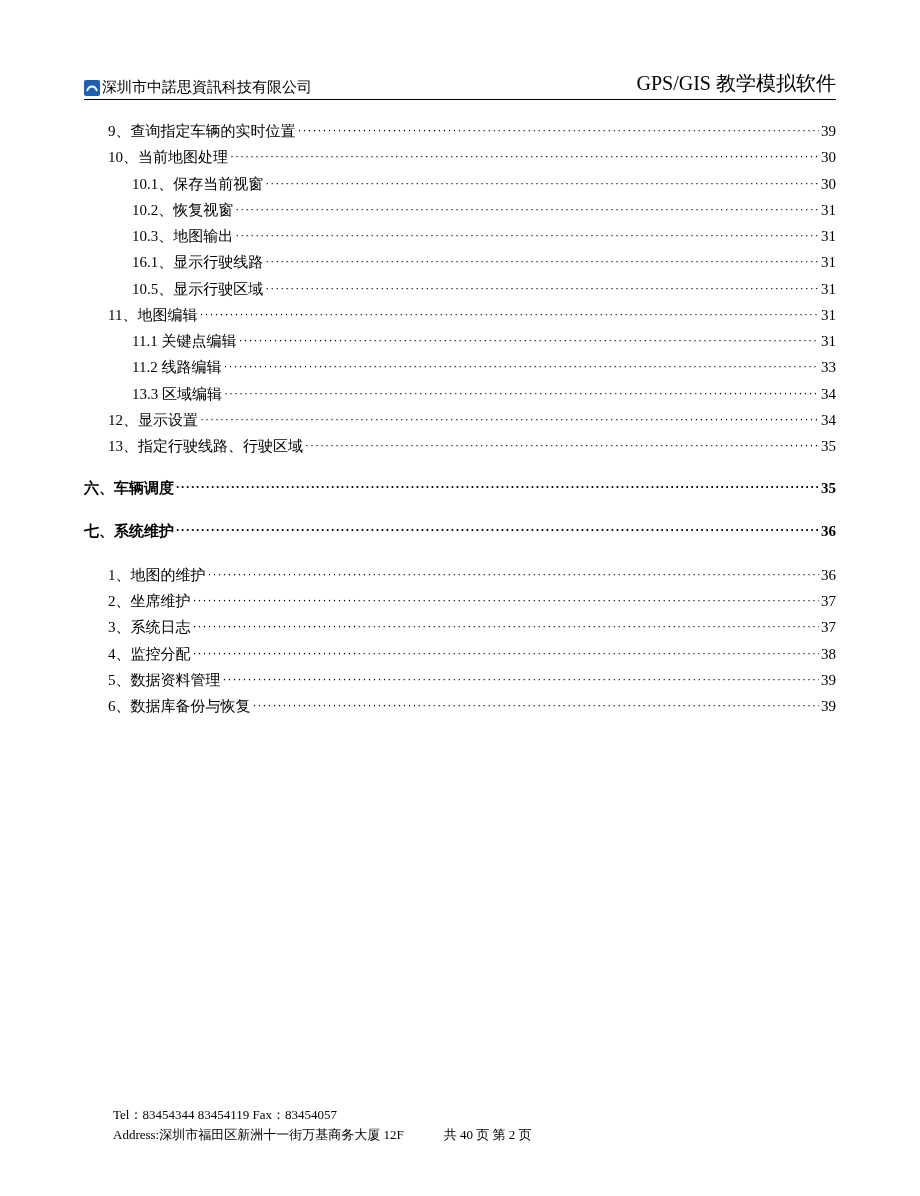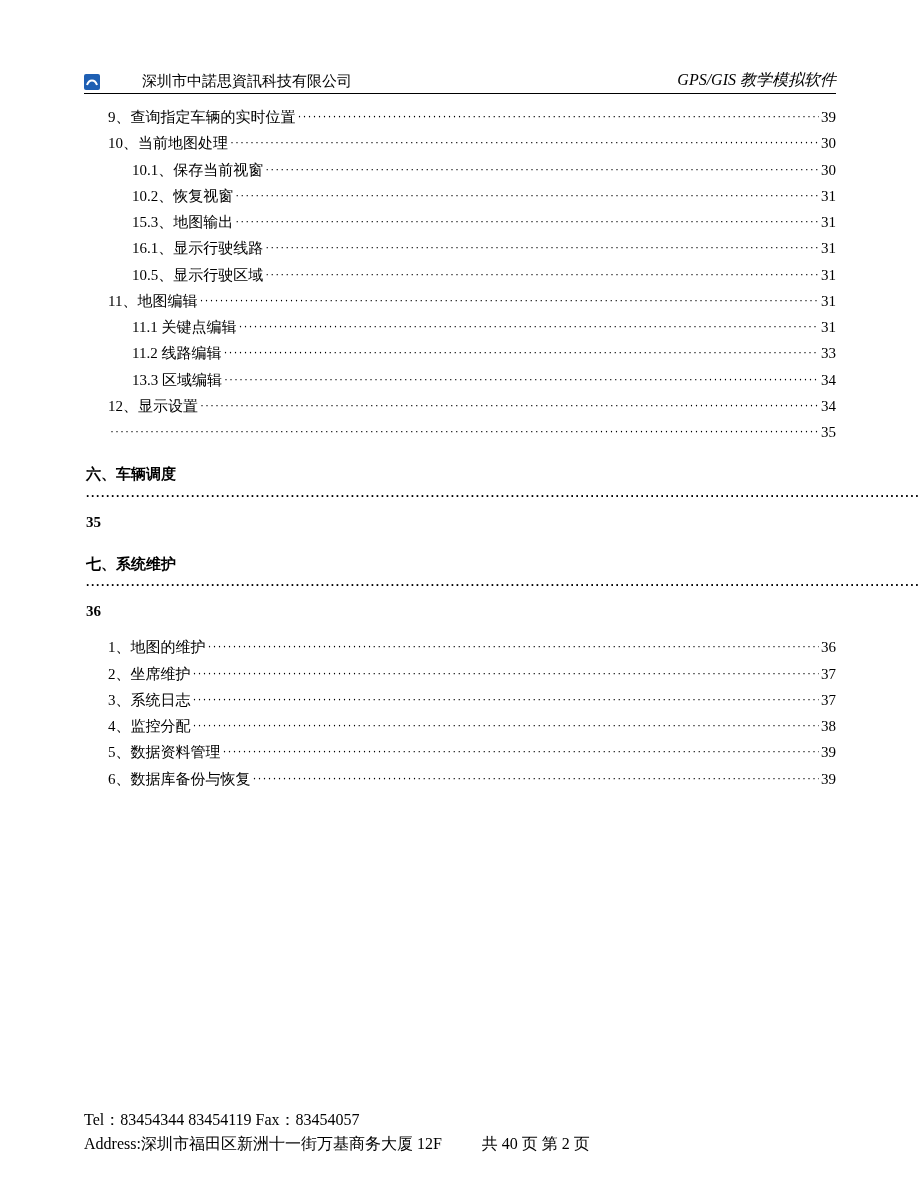"深圳市中諾思資訊科技有限公司" .company { margin-left: 40px -> none }
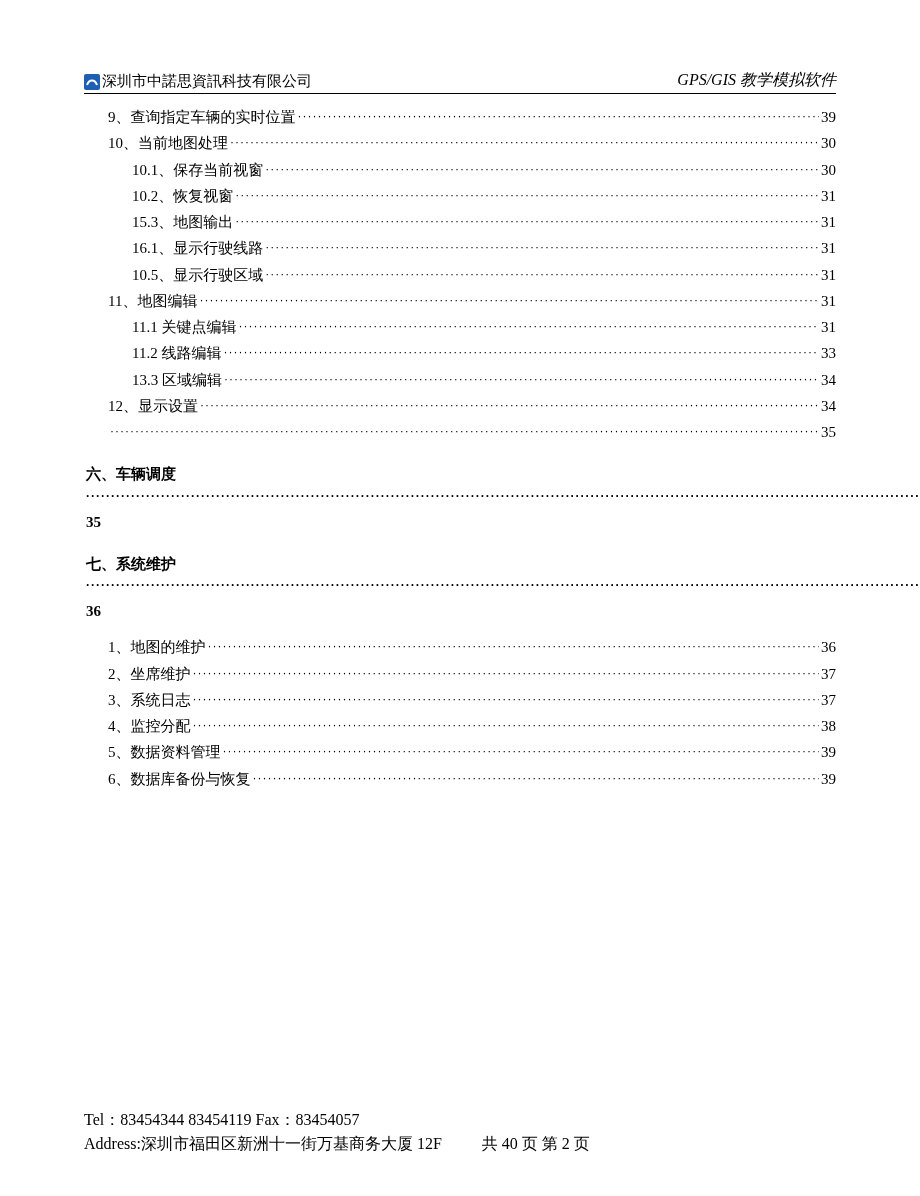"GPS/GIS 教学模拟软件" .doc-title { font-size: 16px -> 20px; font-style: italic -> none }
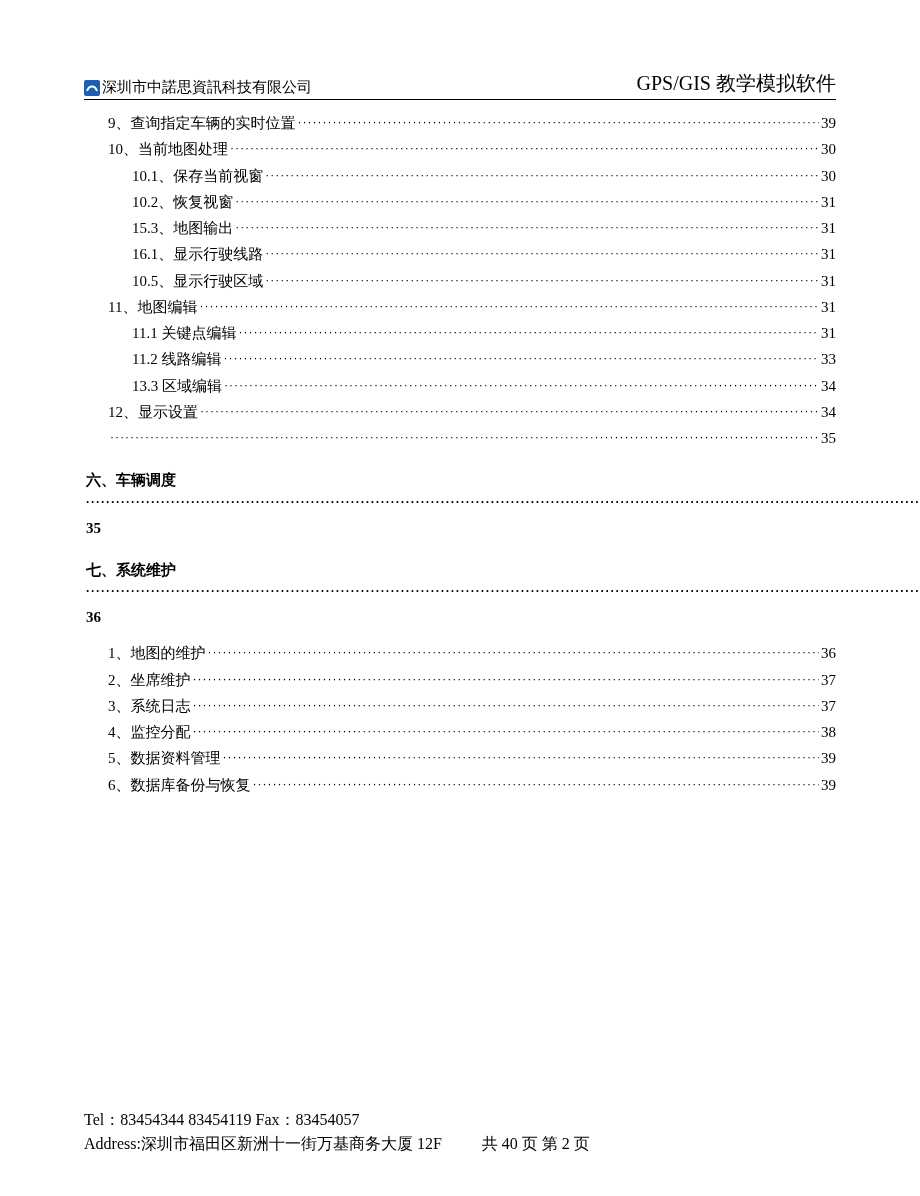"9、查询指定车辆的实时位置" .toc { margin-top: 10px -> 18px }
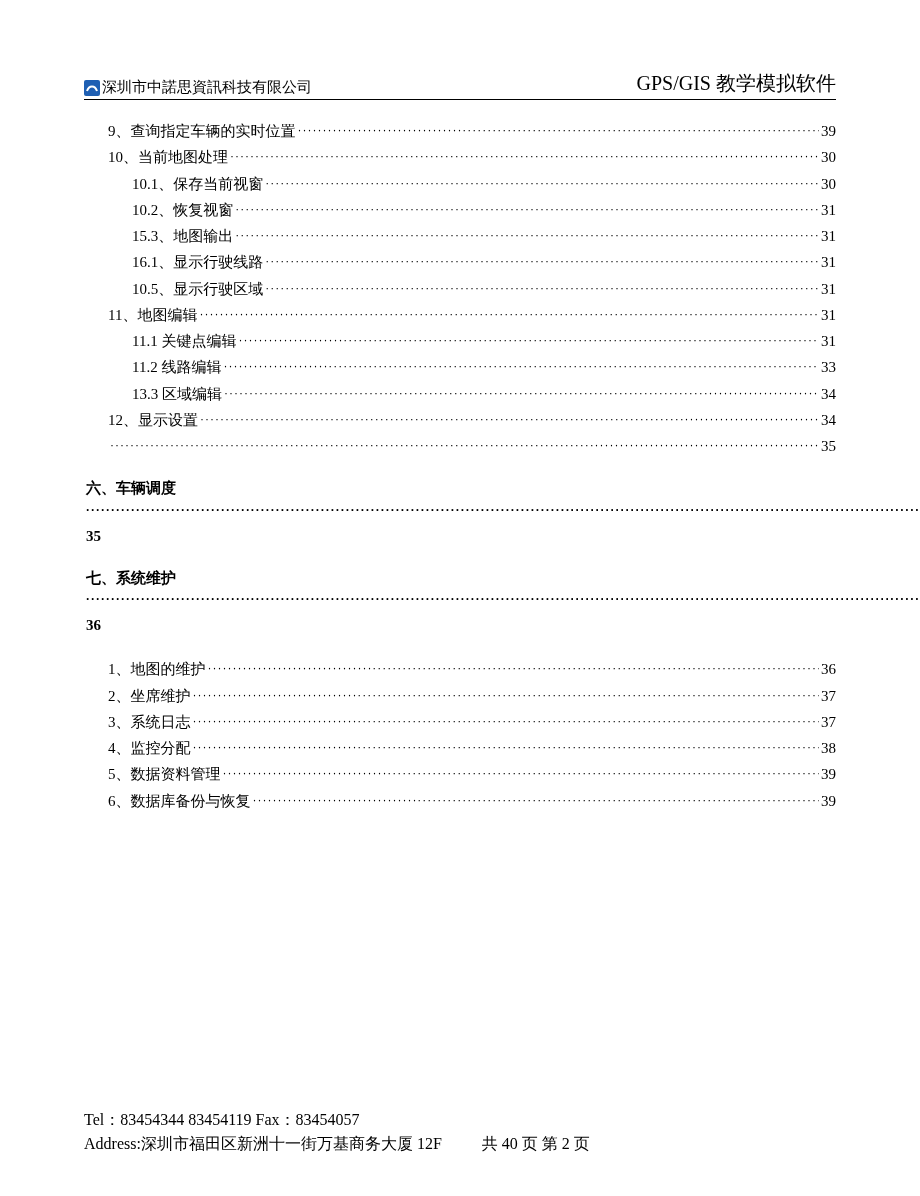"15.3、地图输出" span.toc-label { text: 15.3 -> 10.3 }
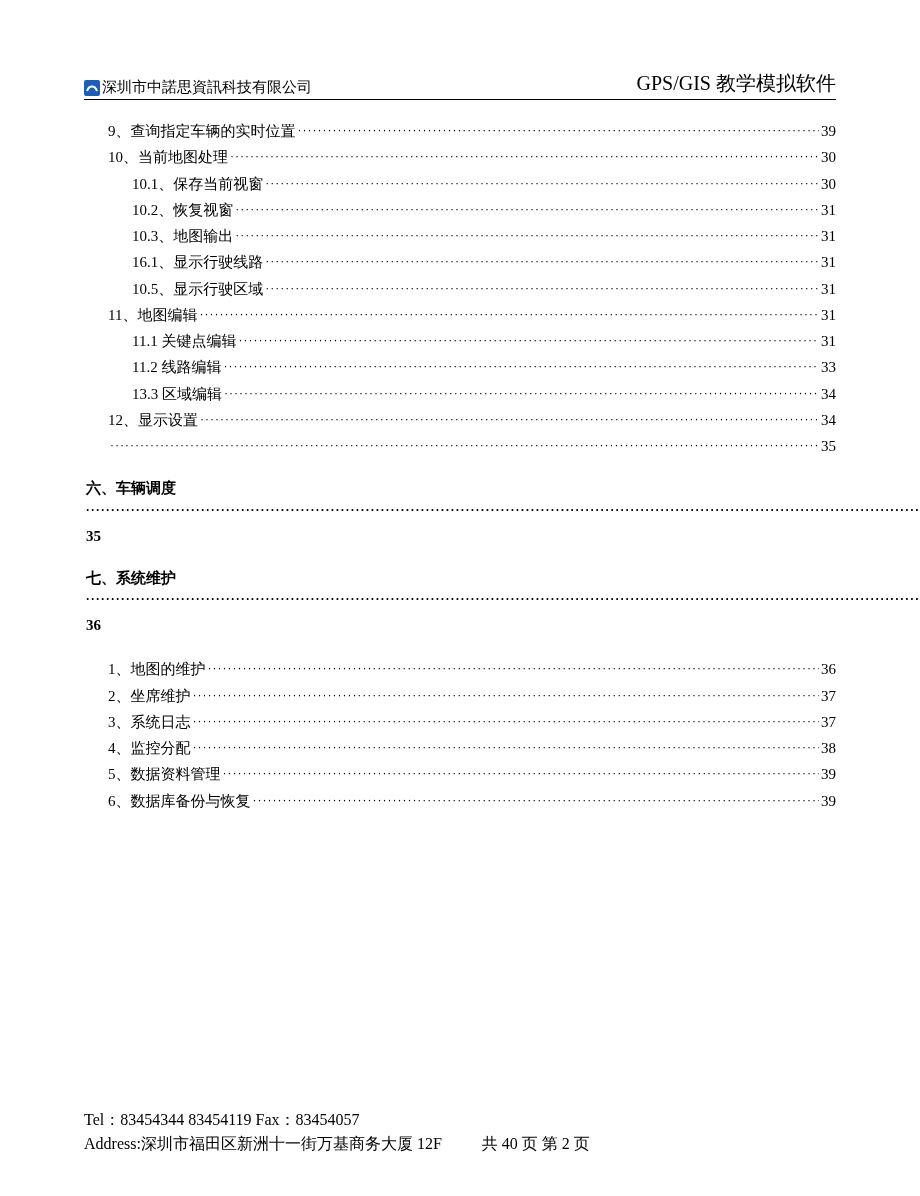"13、指定行驶线路、行驶区域" span.toc-label { html: none -> <span>13、指定行驶线路、行驶区域</span> }
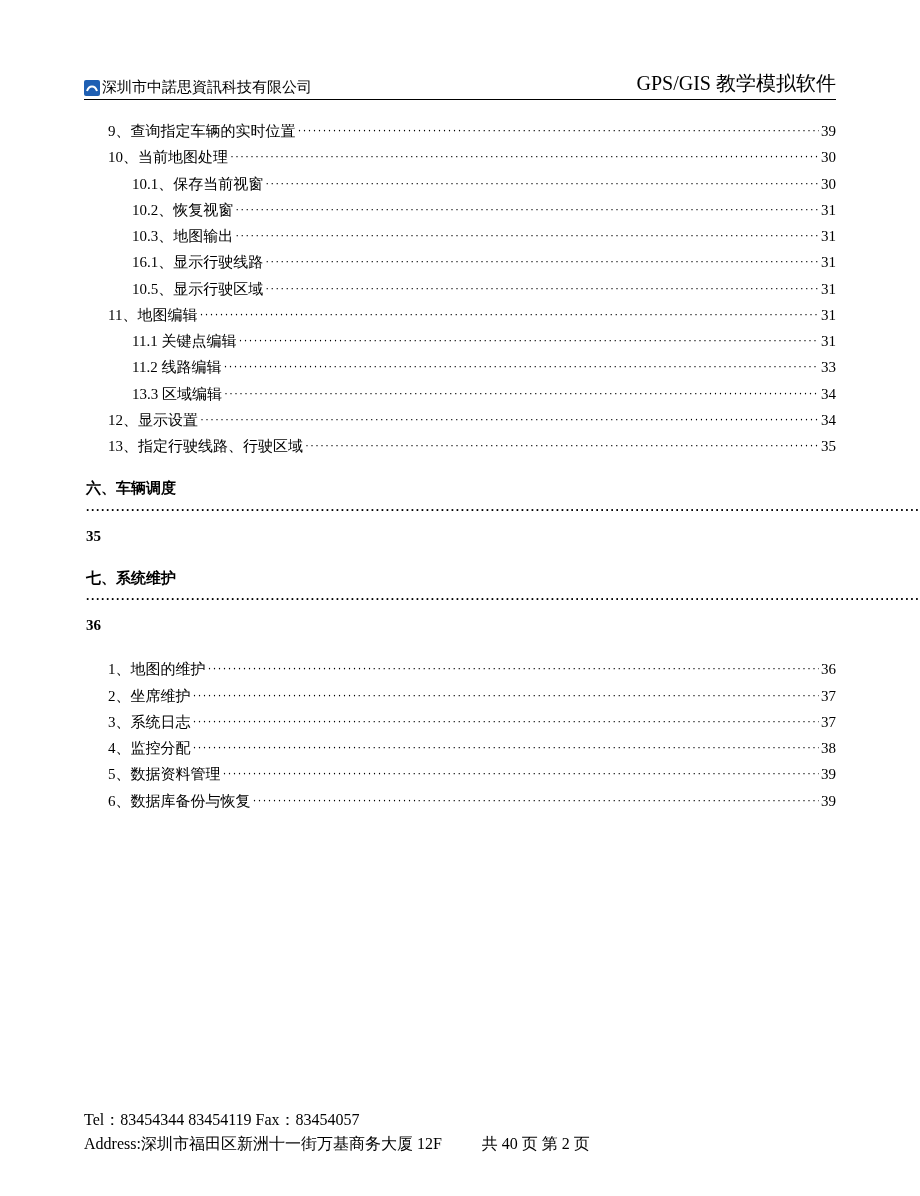"六、车辆调度" .heading { flex-direction: column -> none }
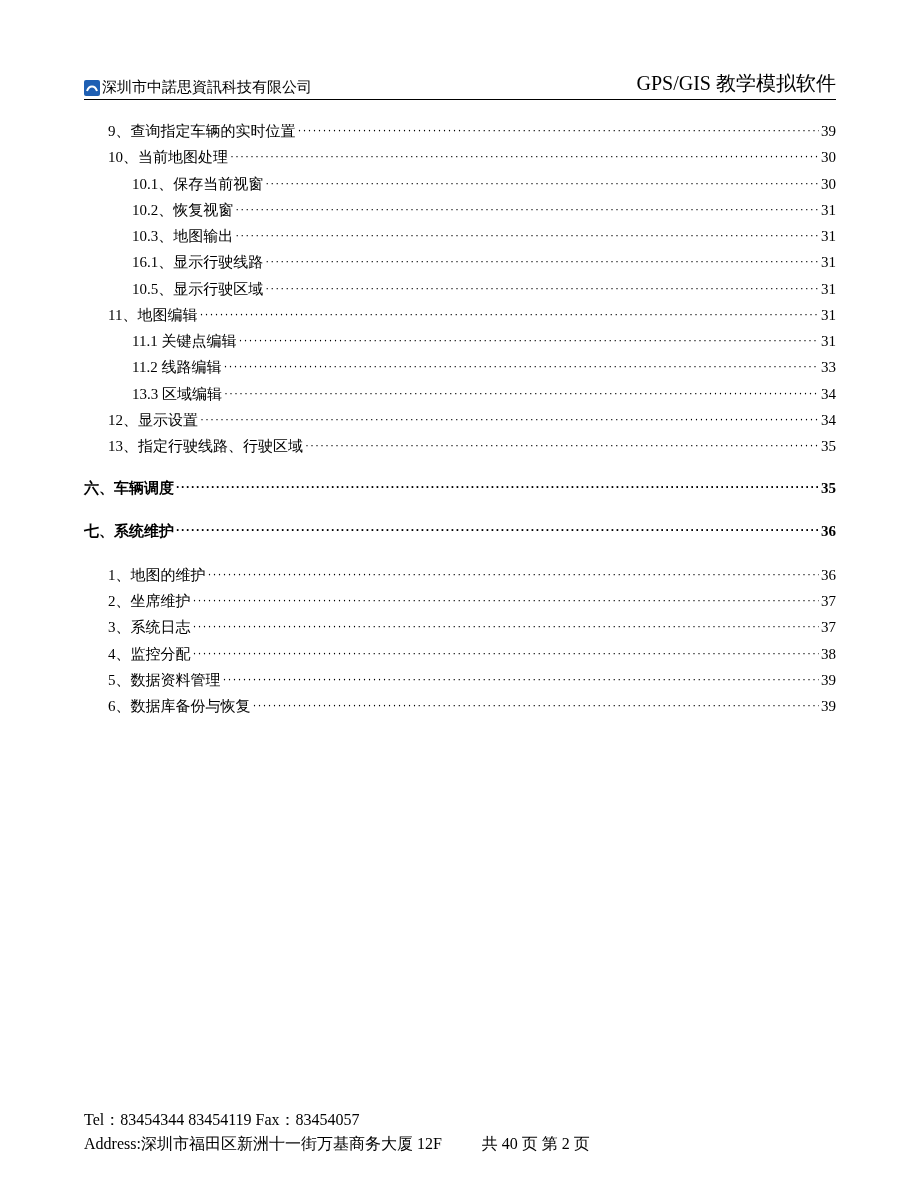"Tel：83454344 83454119 Fax：83454057" .footer { bottom: 40px -> 52px; font-size: 16px -> 13px; padding-left: 84px -> 113px }
